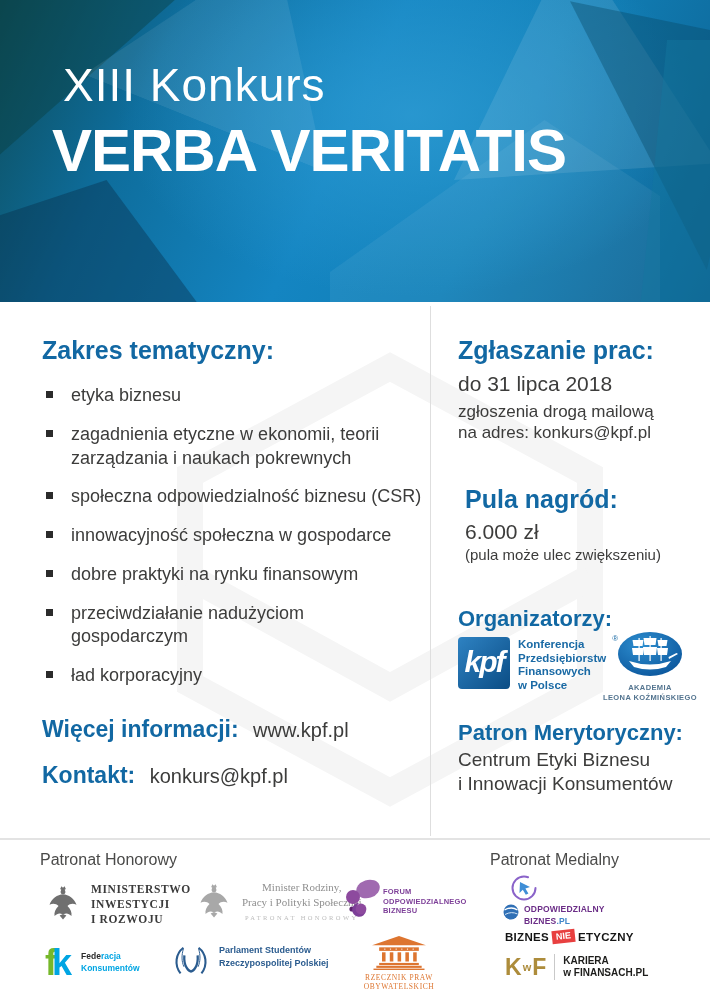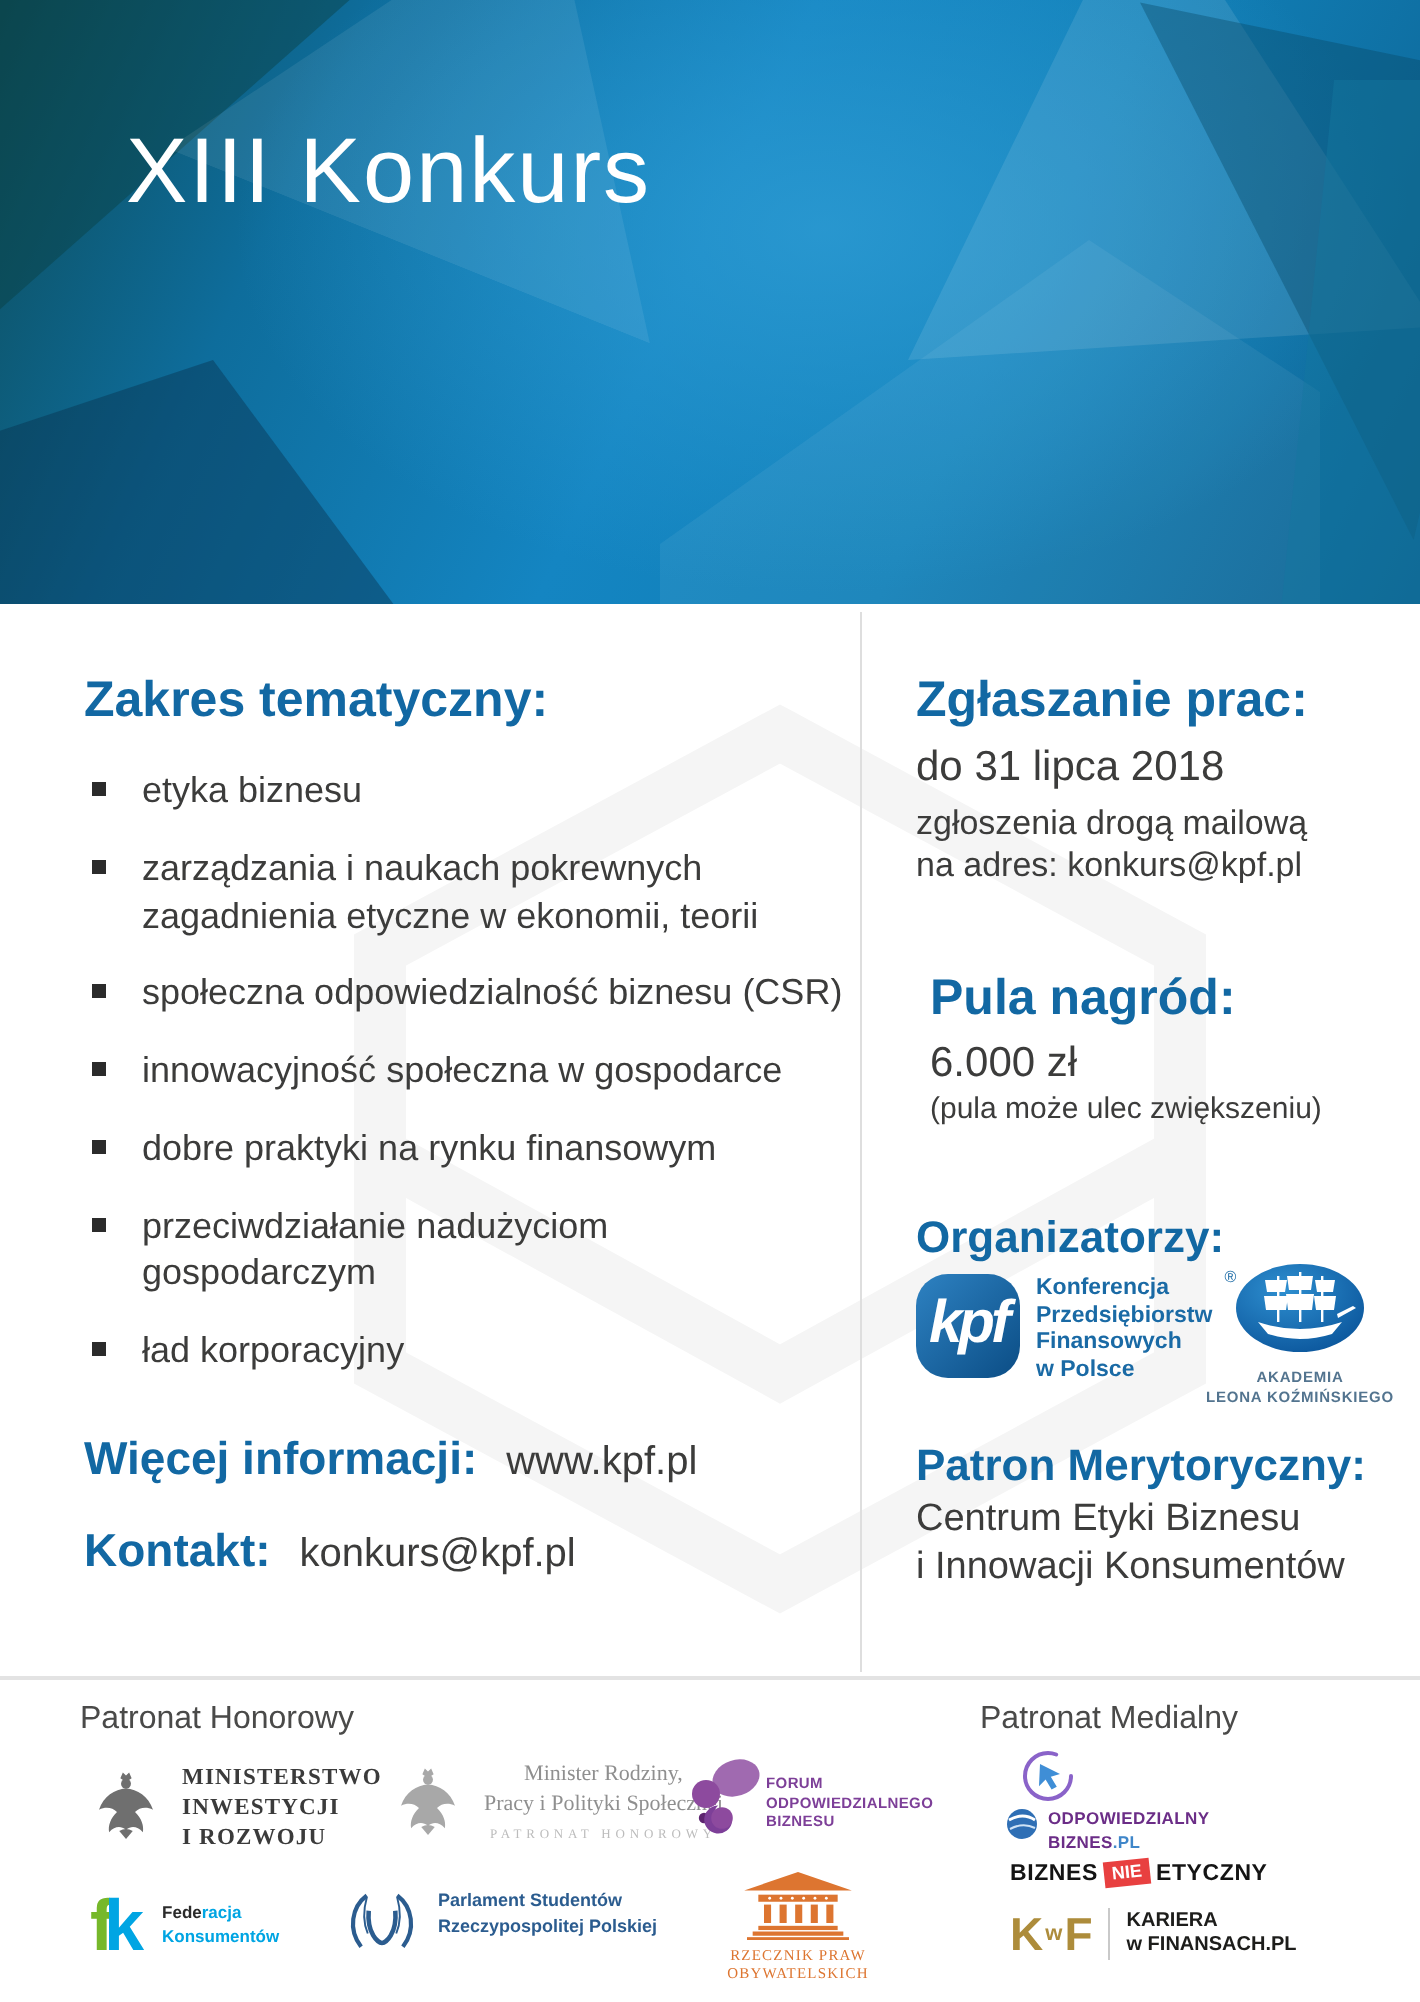"VERBA VERITATIS" div.banner-title { html: none -> <div>VERBA VERITATIS</div> }
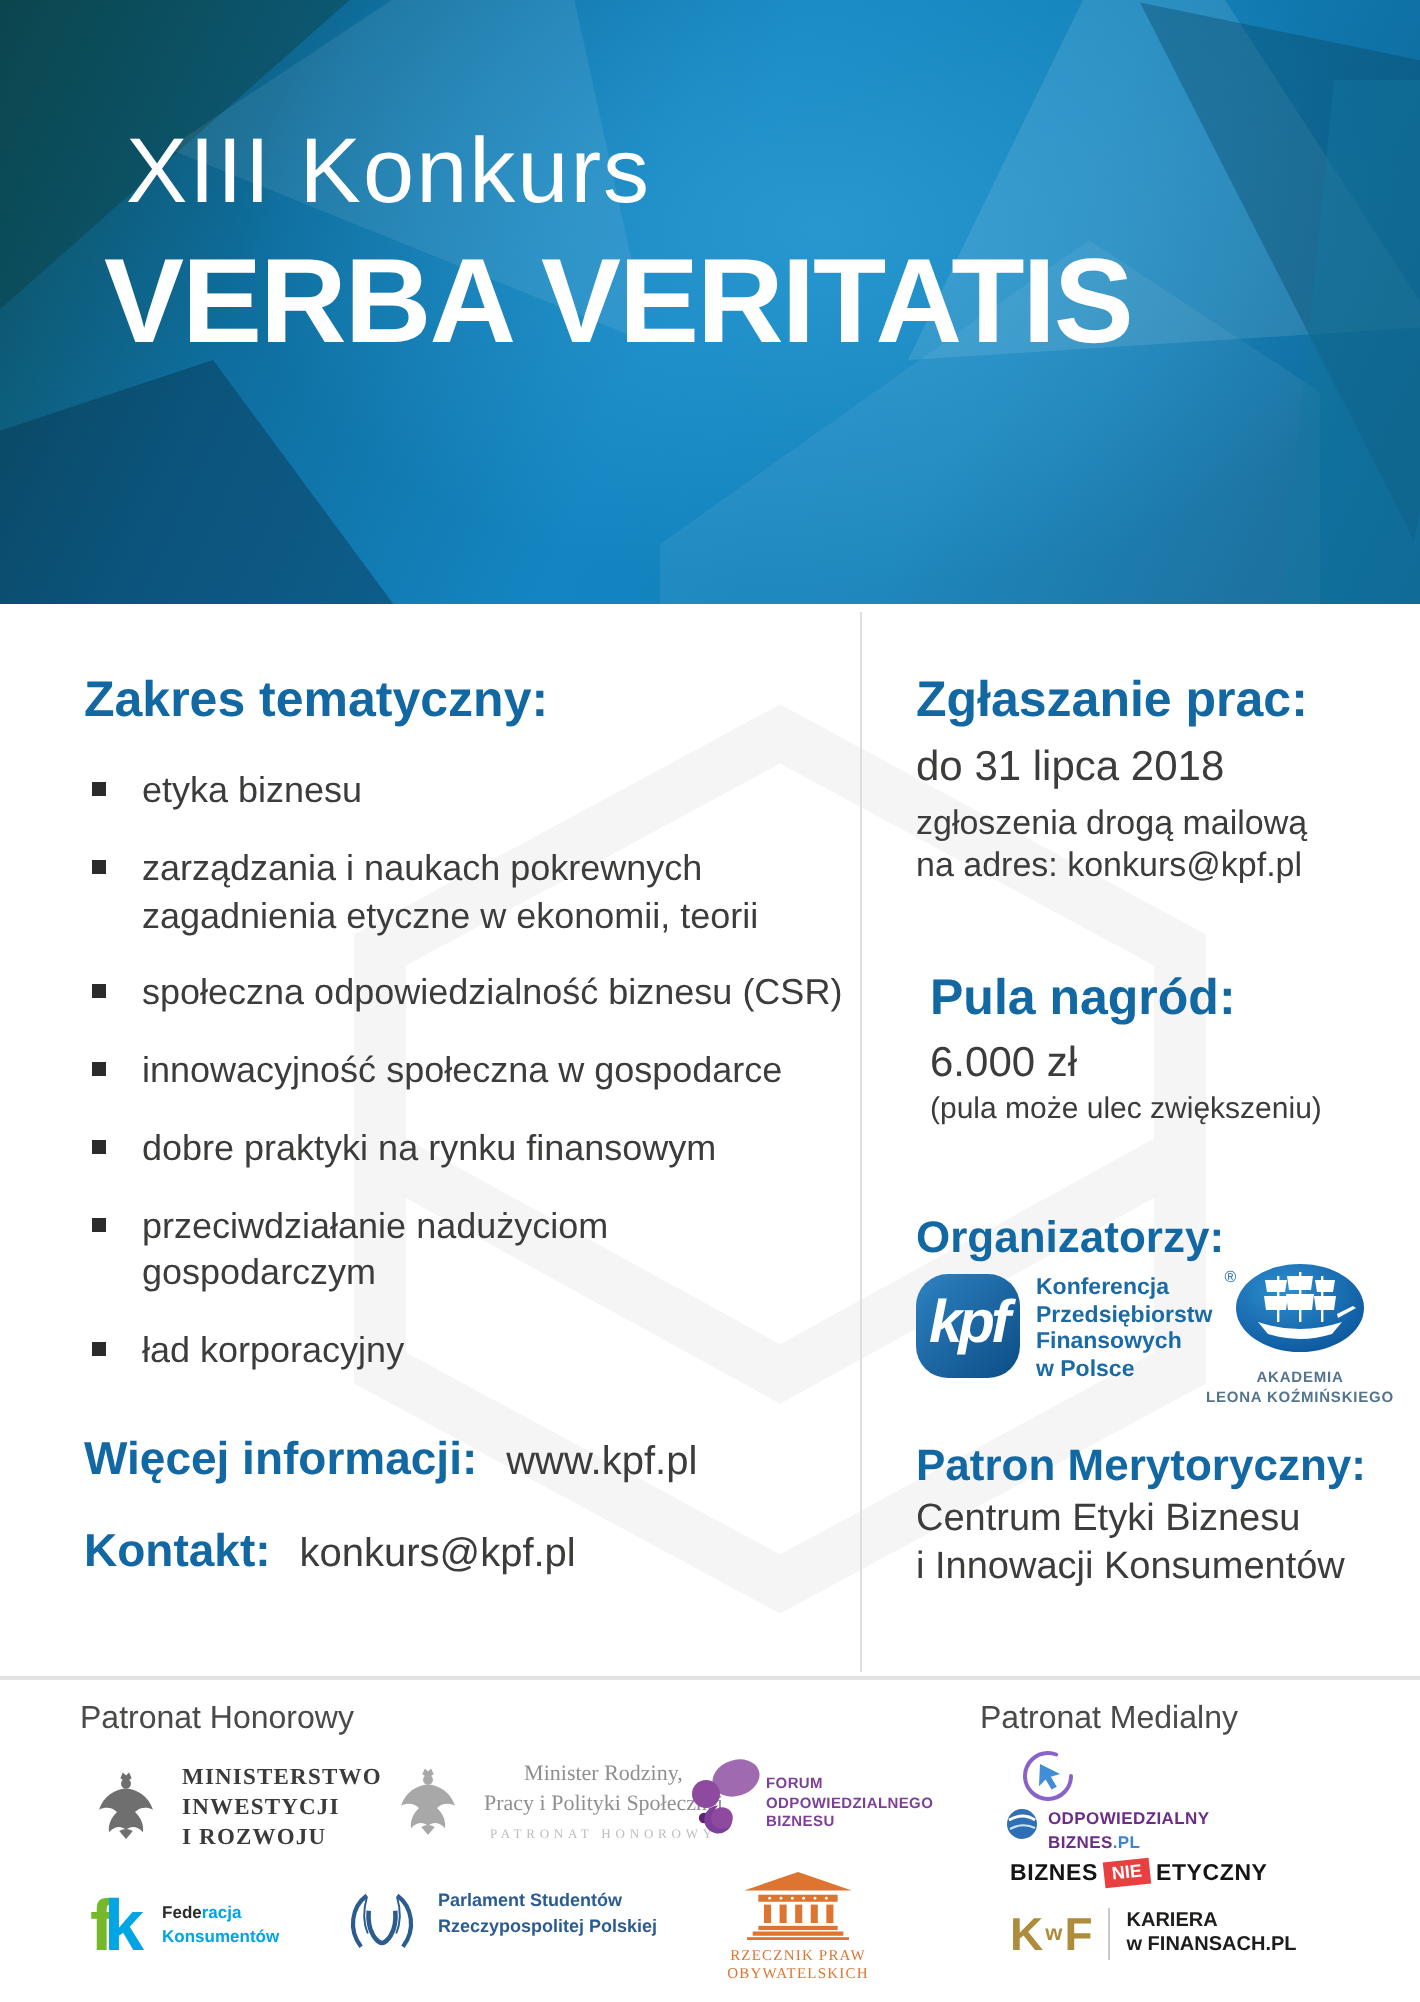"zarządzania i naukach pokrewnych" span { order: before "zagadnienia etyczne w ekonomii, teorii" -> after "zagadnienia etyczne w ekonomii, teorii" }
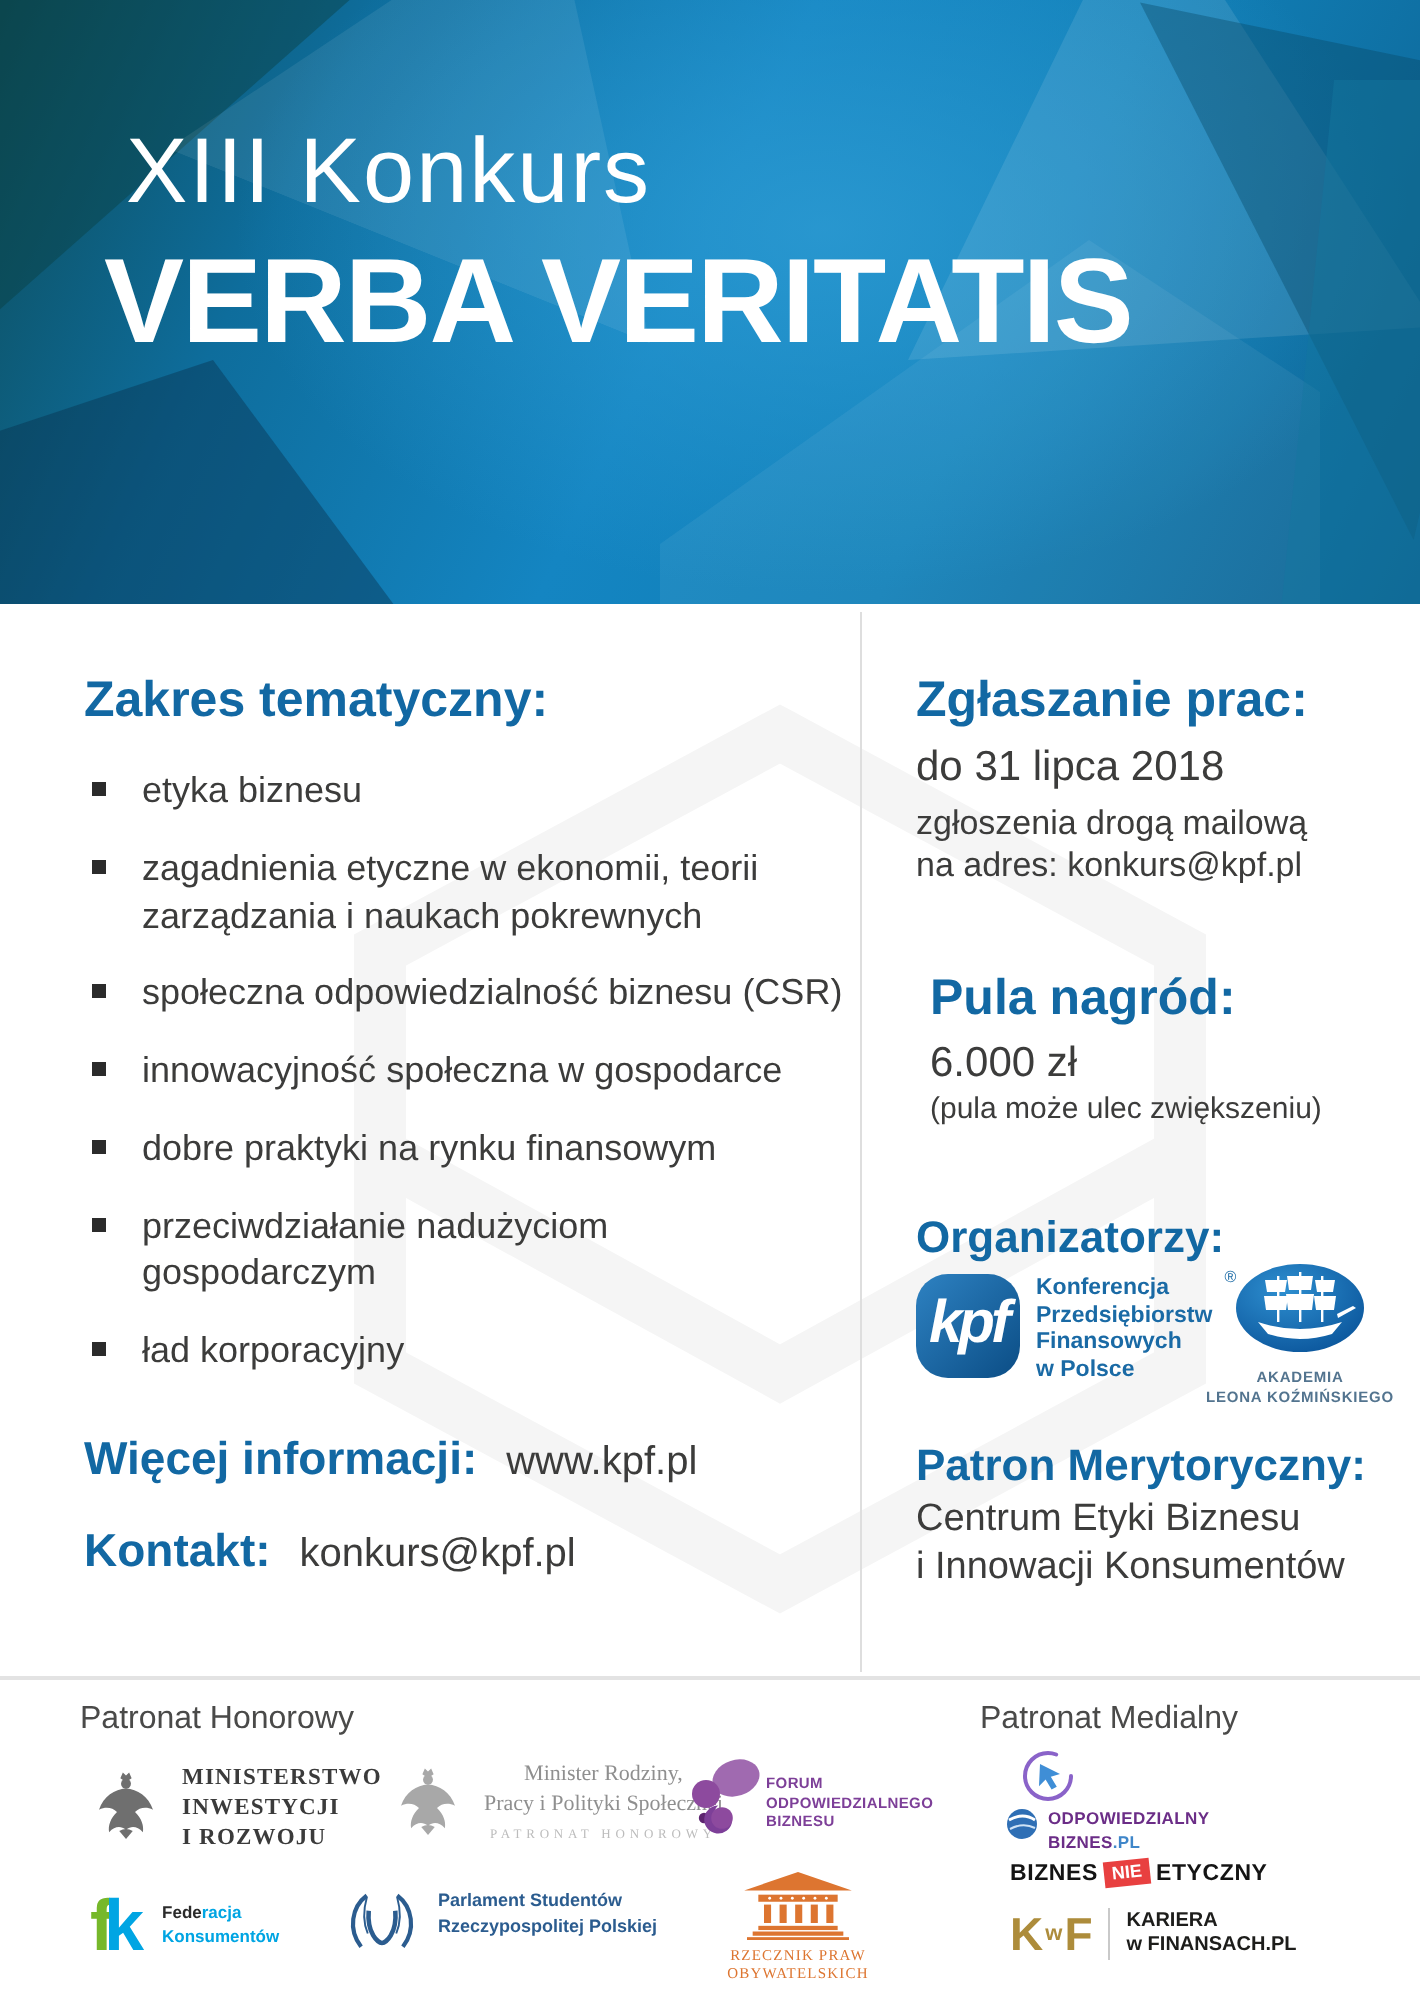"kpf" .kpf-box { border-radius: 16px -> 4px }
